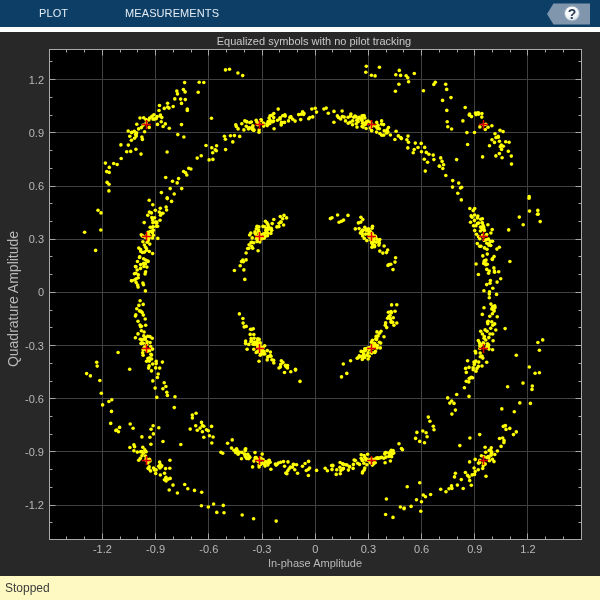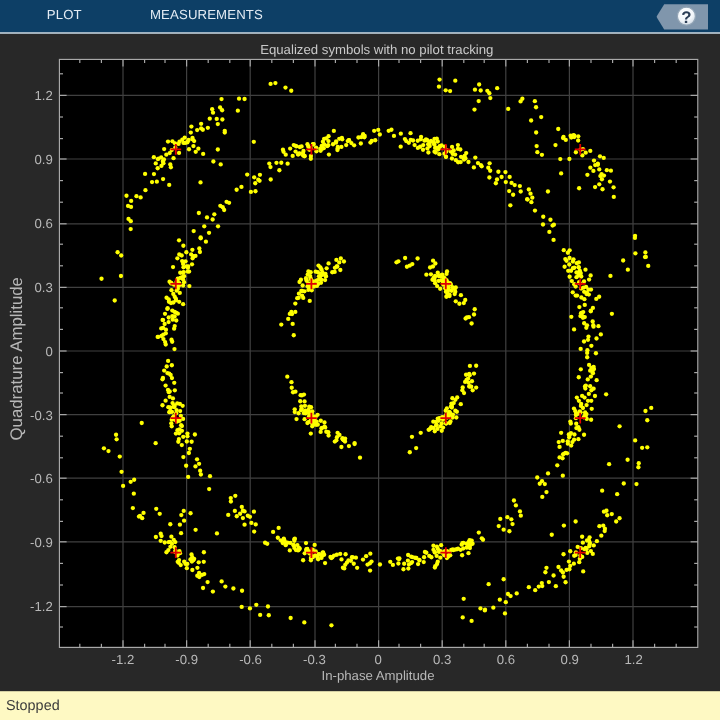"PLOT" #toolbar { border-bottom: 1px solid #ffffff -> 5px solid #ffffff }
